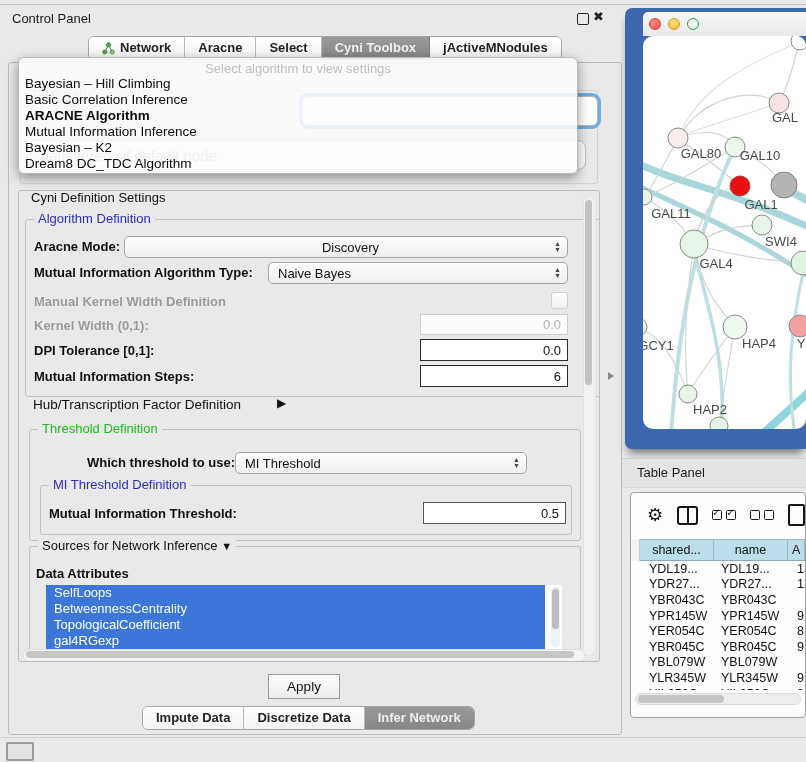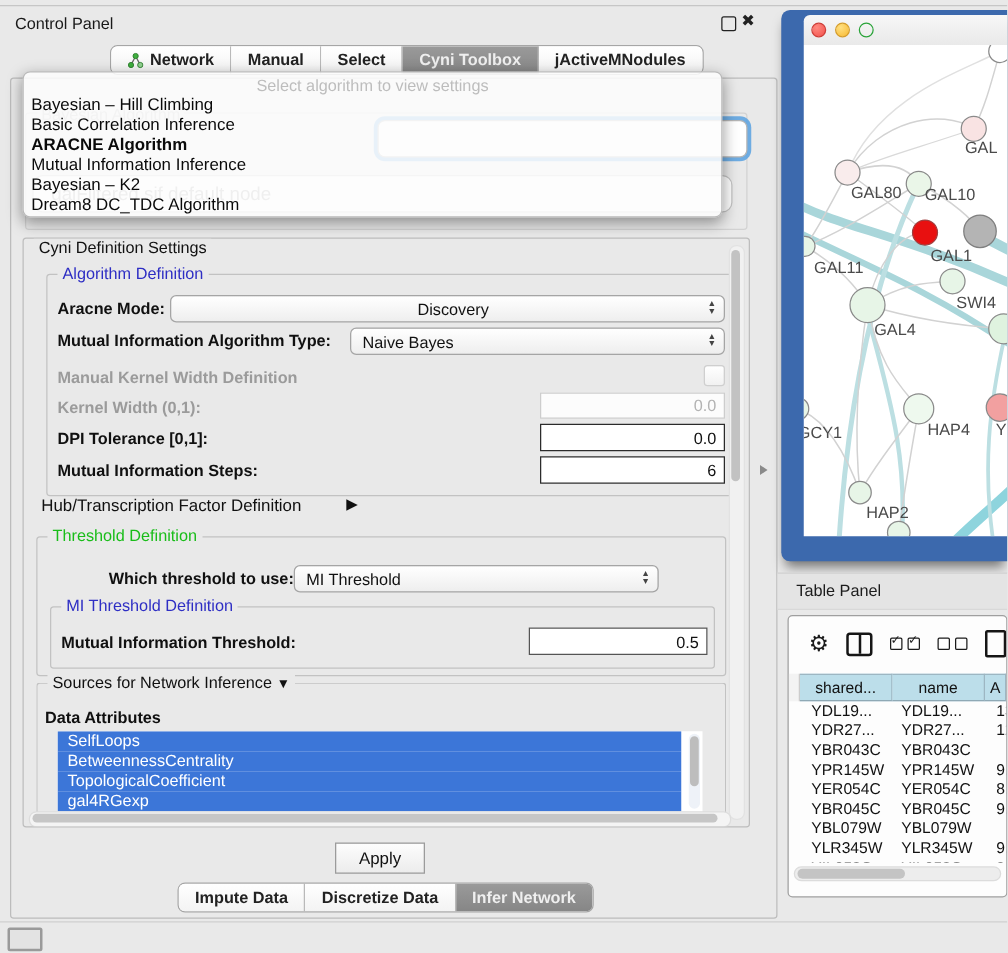"Manual" span { text: Manual -> Aracne }
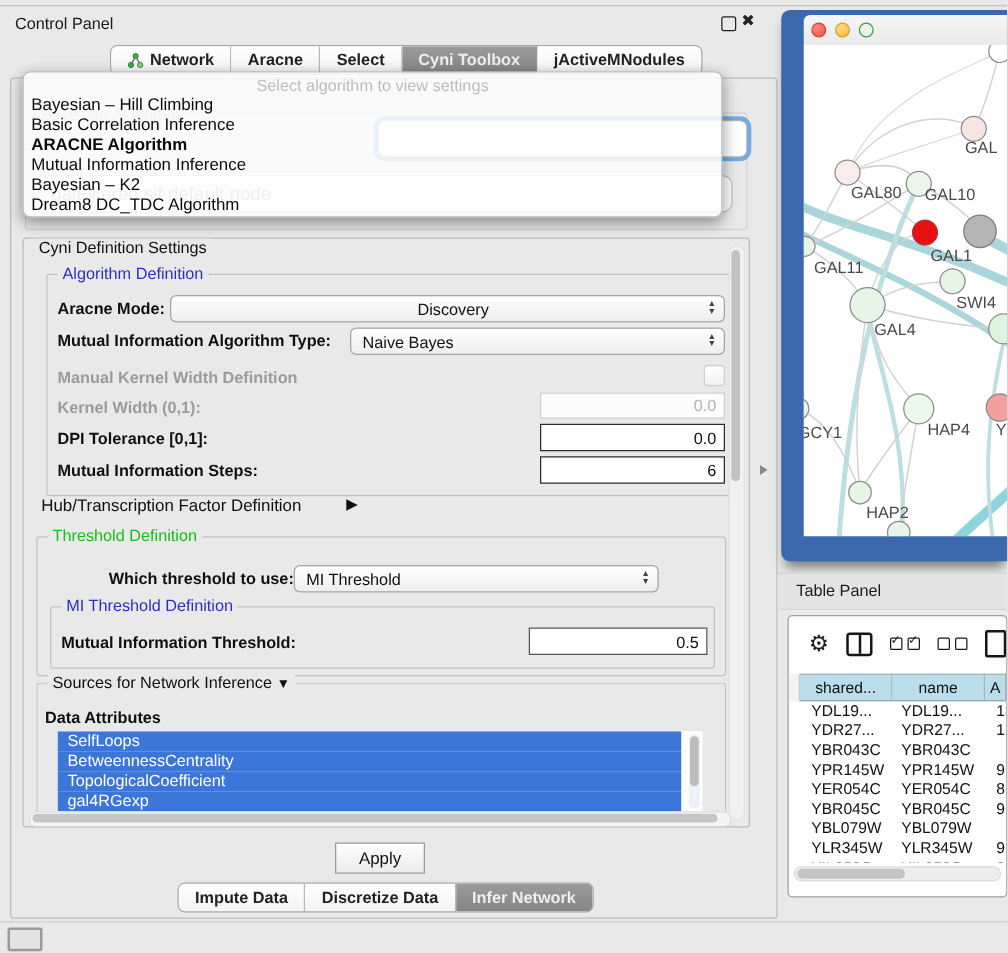"GAL" #net-canvas { border-radius: none -> 10px }
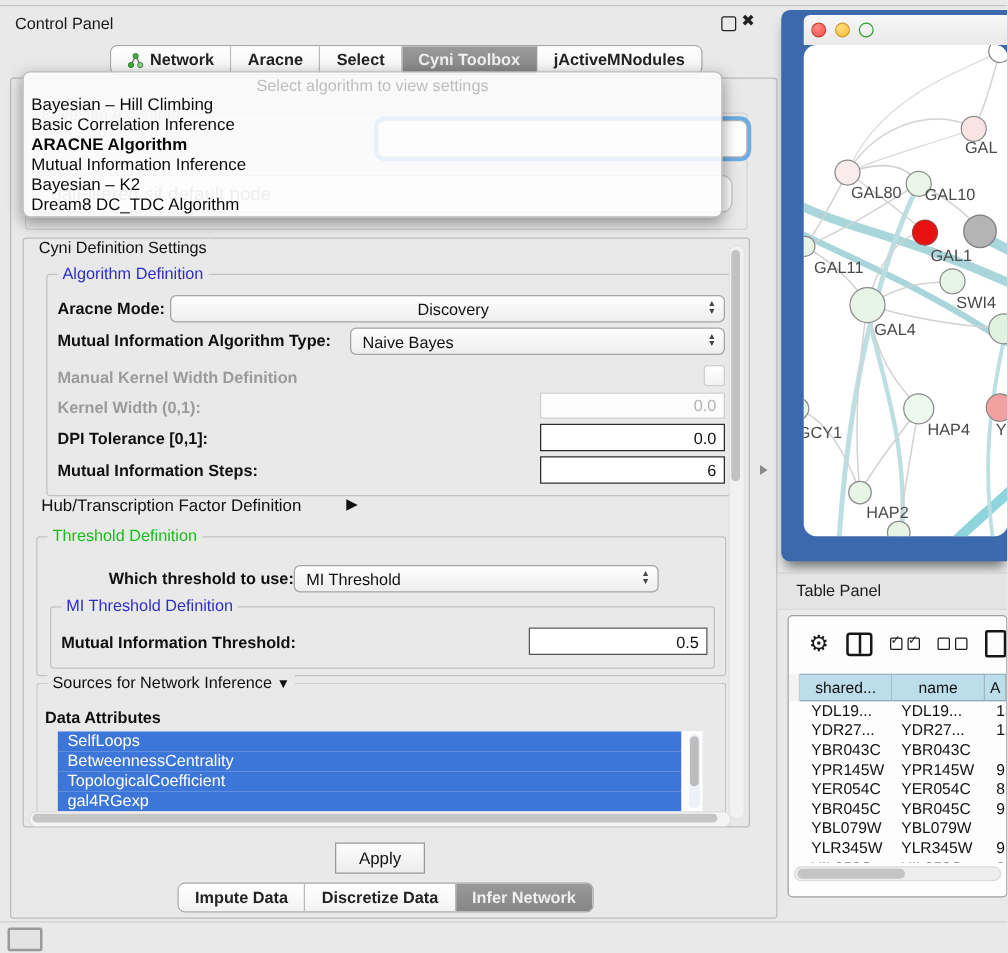"Algorithm Definition" div.group { left: 18px -> 6px; padding-left: none -> 41px }
